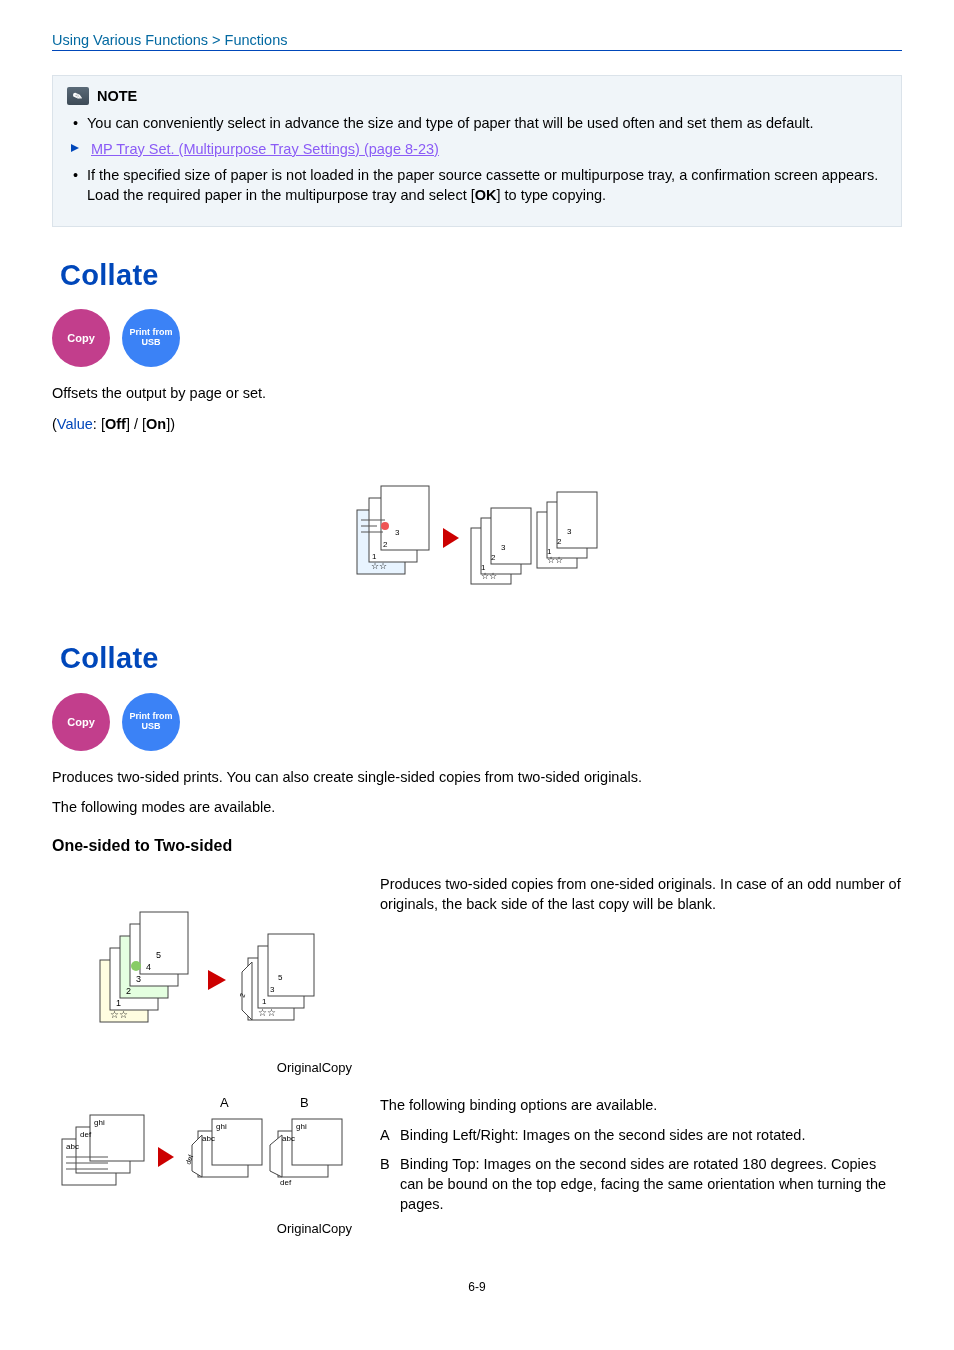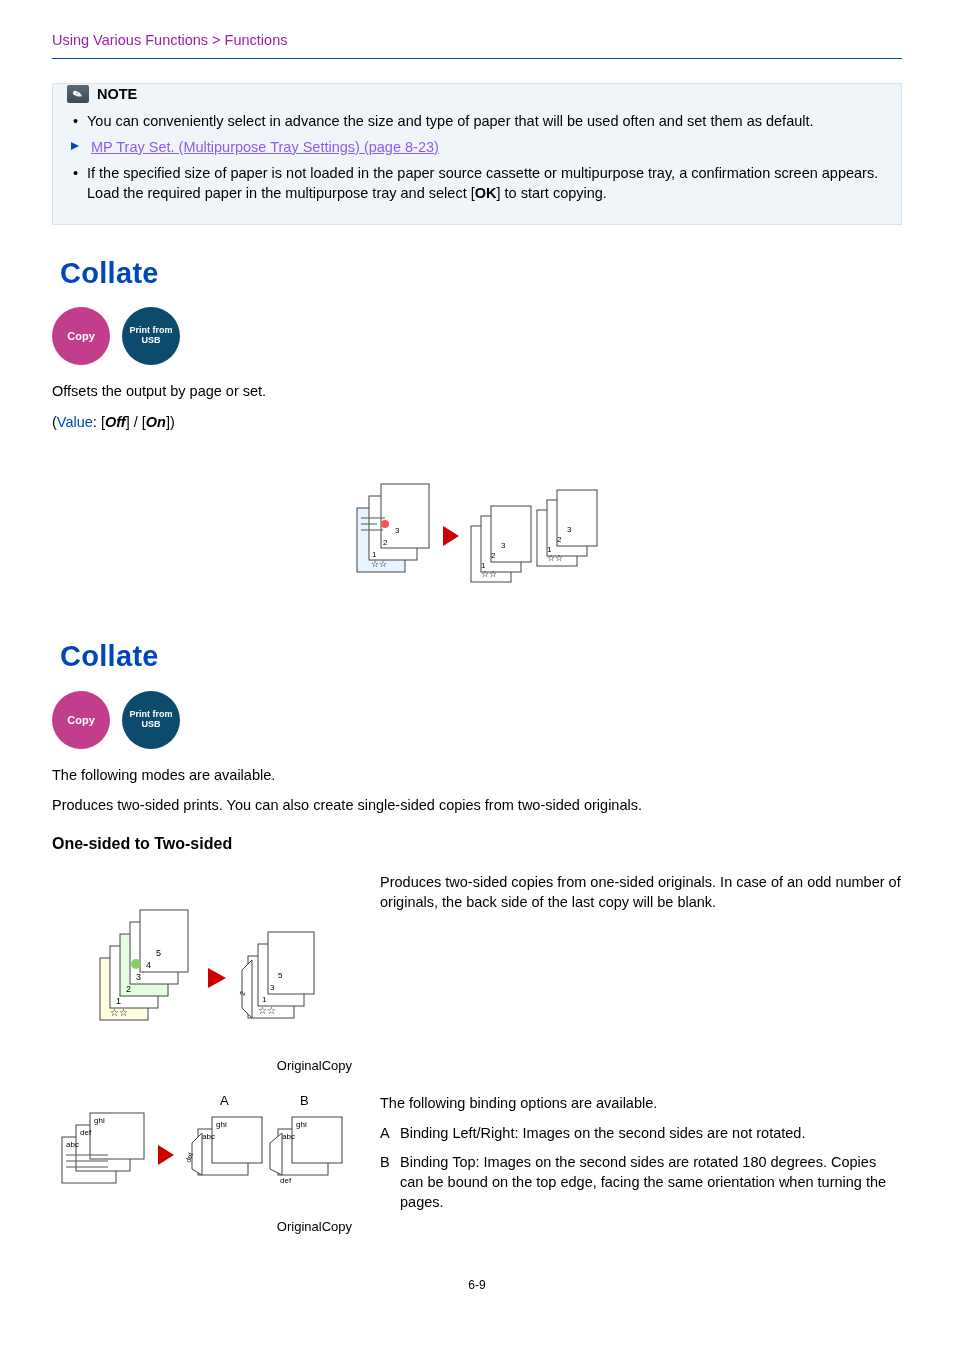"Using Various Functions > Functions" .breadcrumb { color: #a21caf -> #0369a1; padding-bottom: 8px -> 0 }
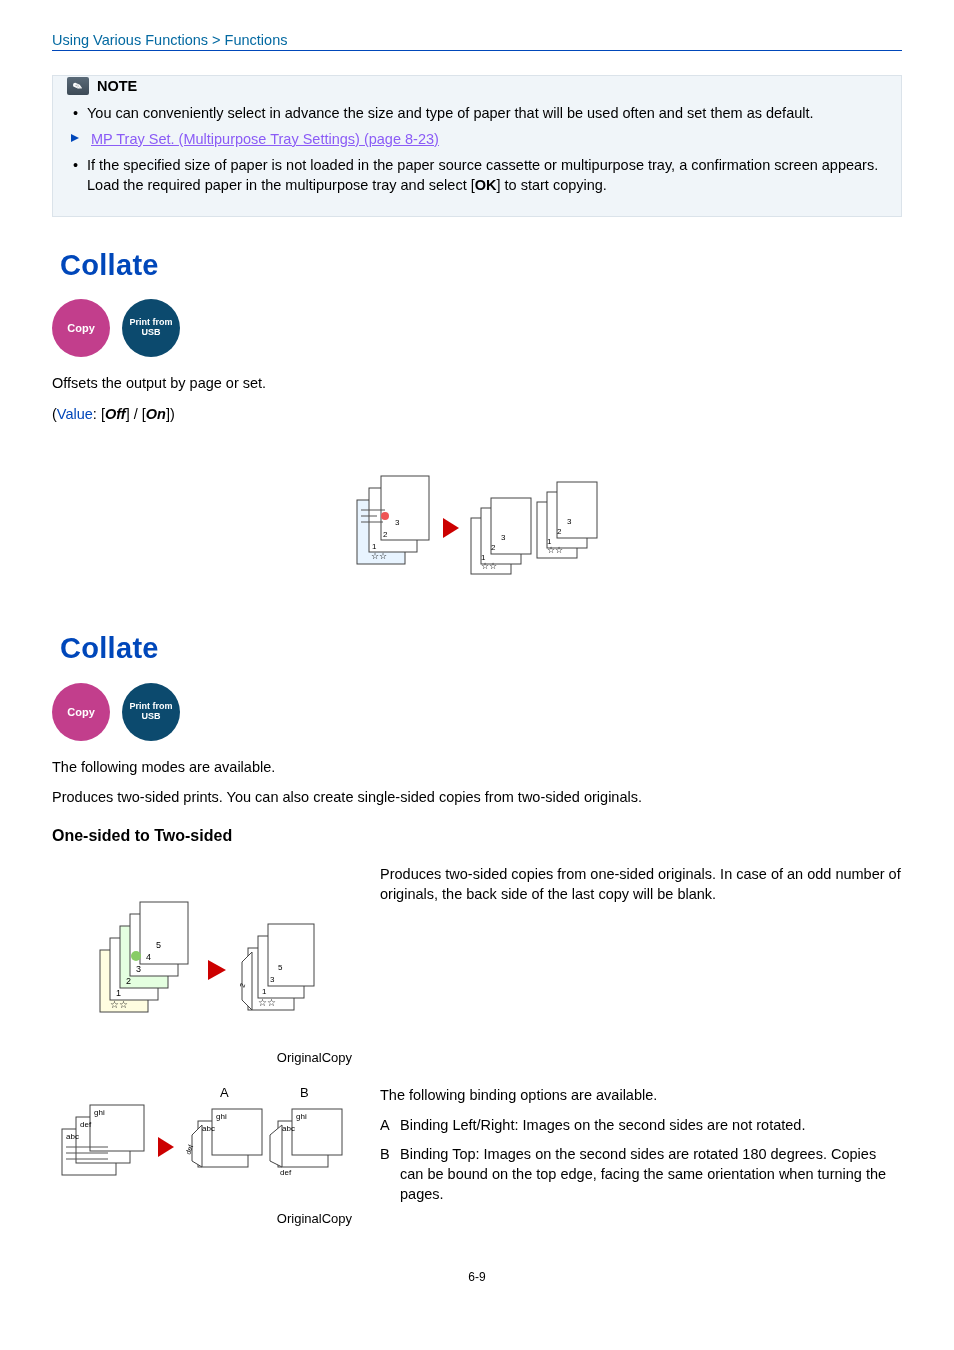"NOTE" .note-box { padding: 0 14px 14px 14px -> 10px 14px 14px 14px }
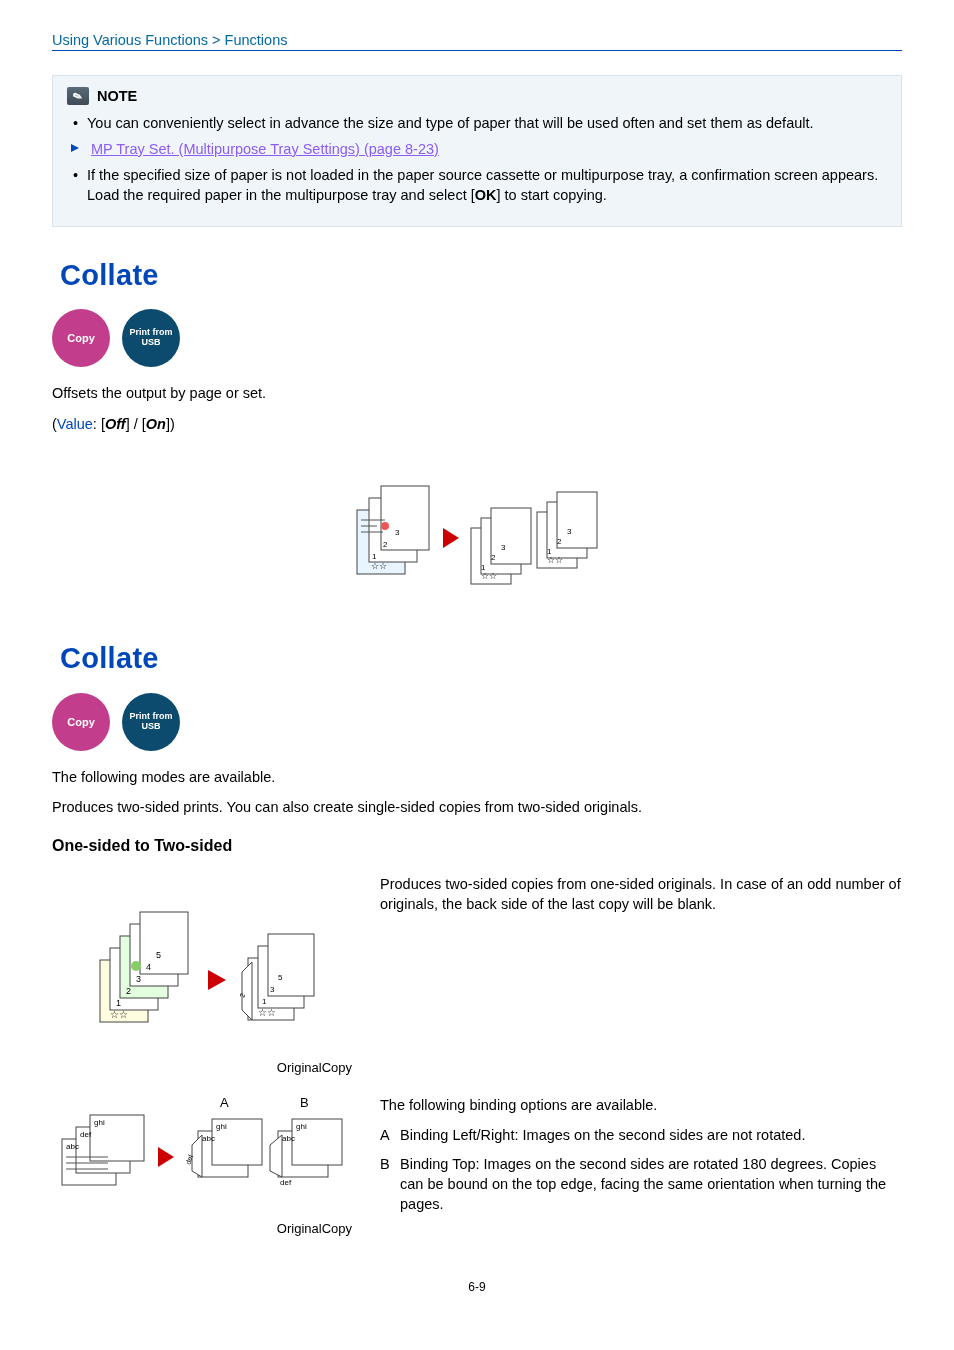"] to start copying." span { text: start -> type }
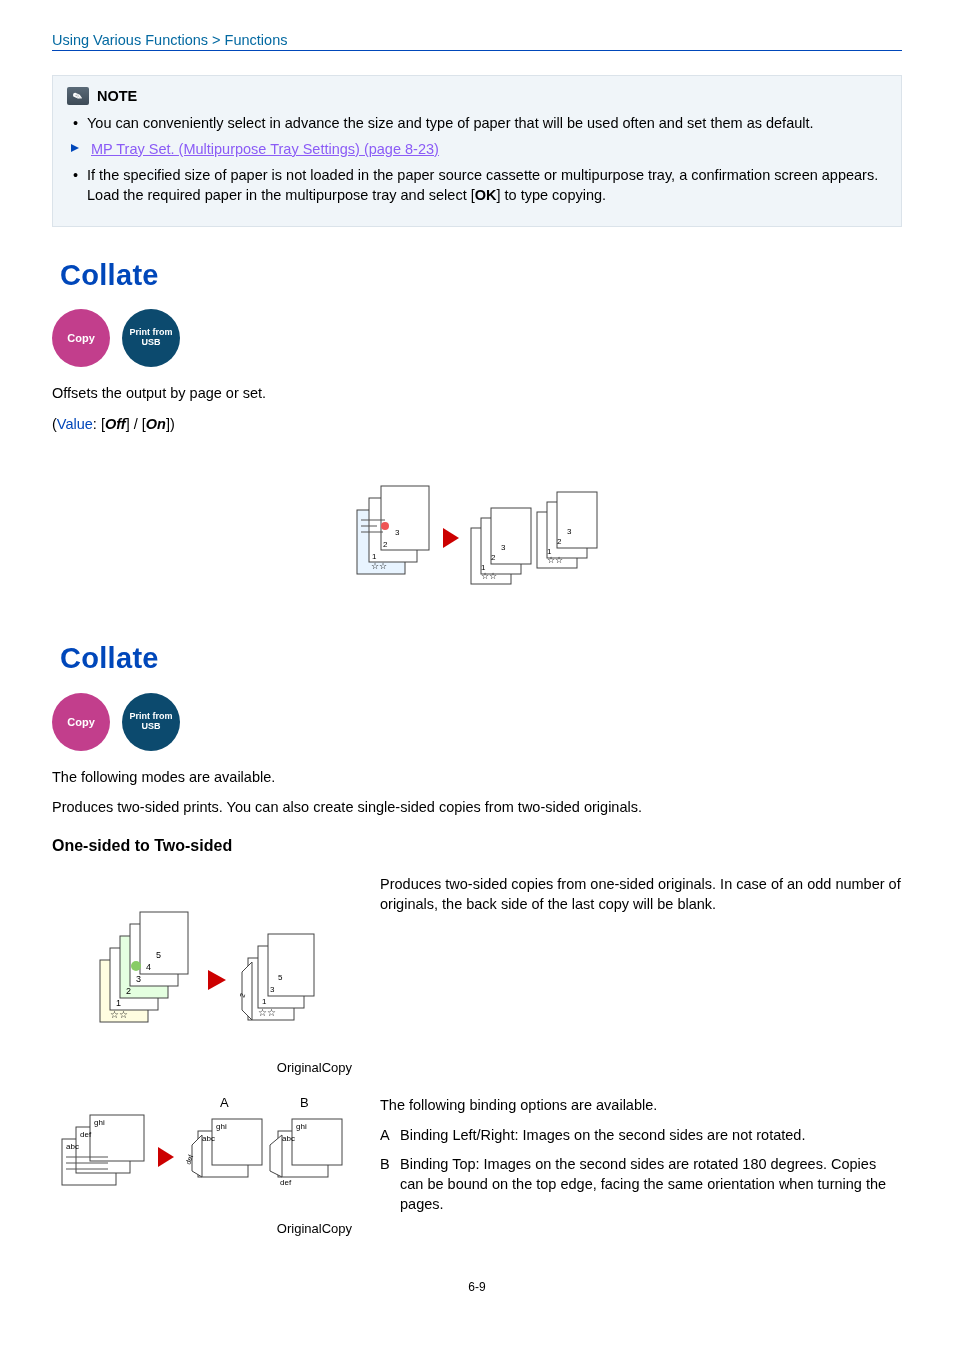"Print from USB" .badge.usb { background: #0c4a6e -> #3b82f6 }
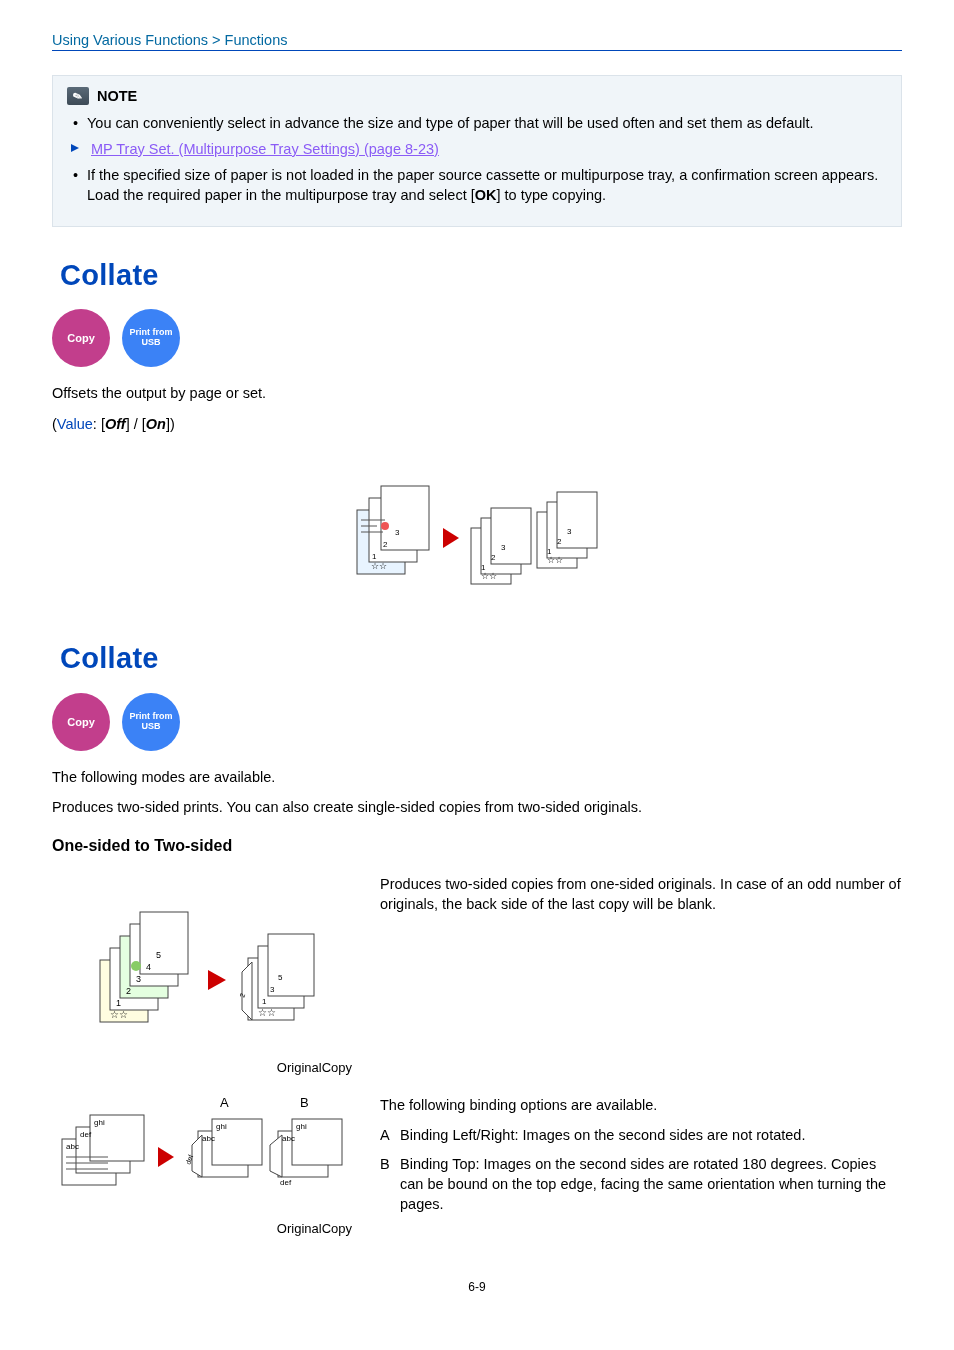"Off" .value-line .bold { font-style: italic -> none }
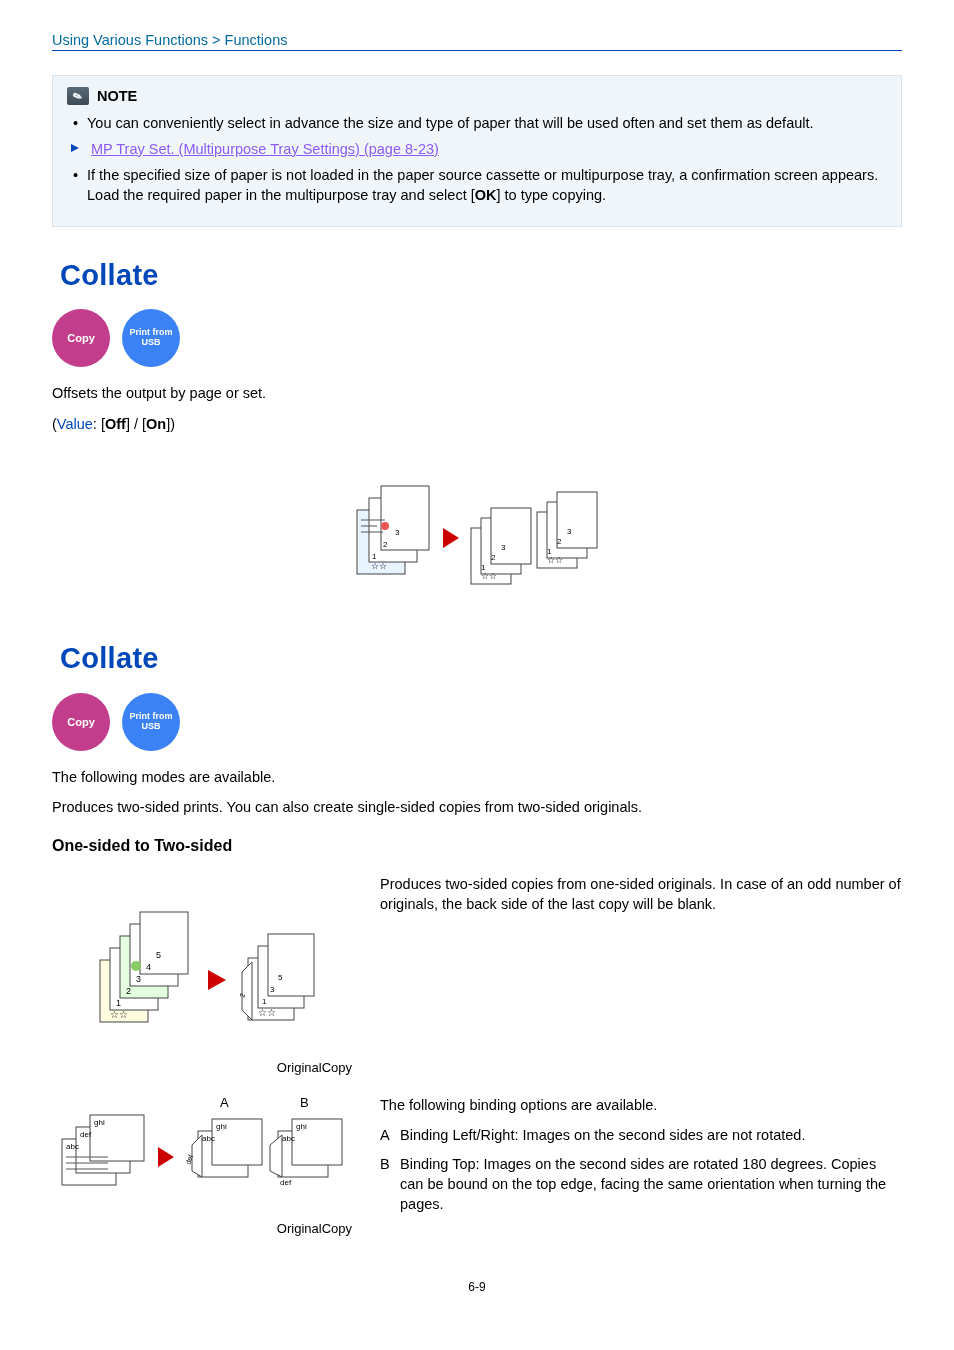"The following modes are available." p.body-text { order: before "Produces two-sided prints. You can" -> after "Produces two-sided prints. You can" }
